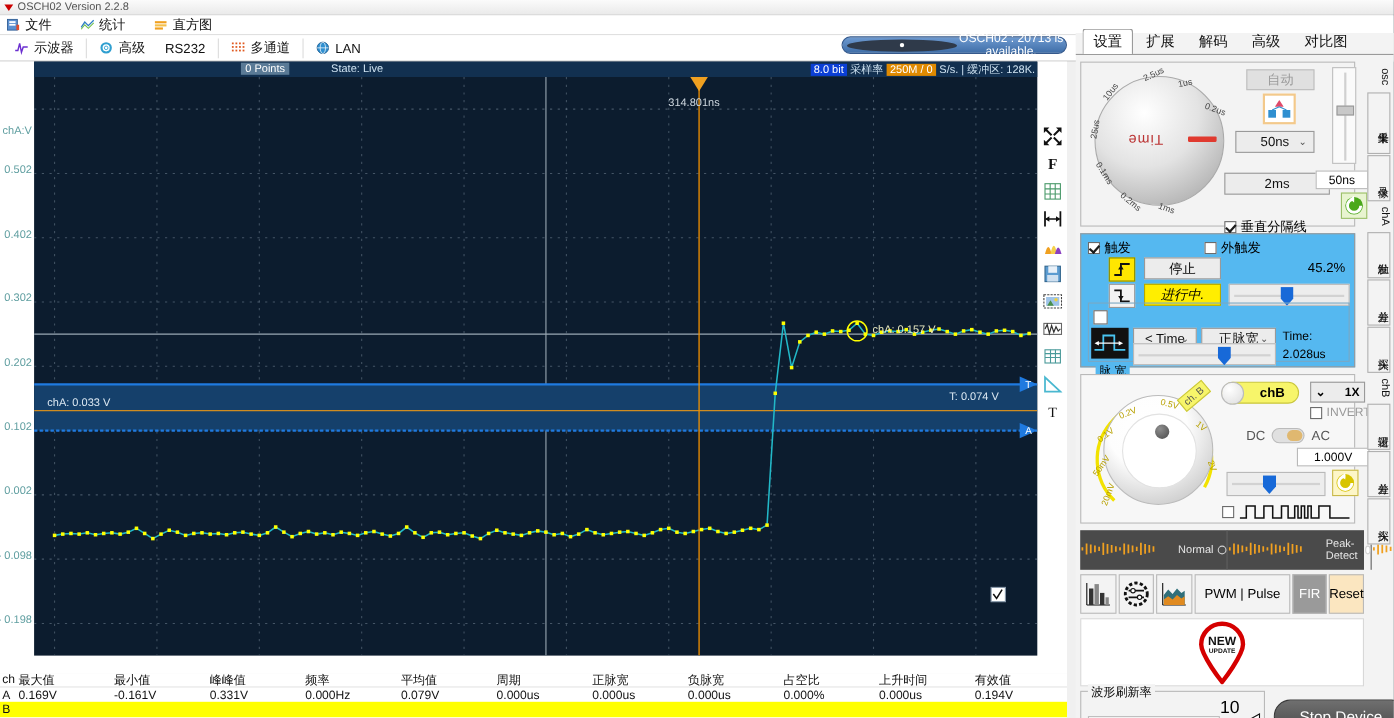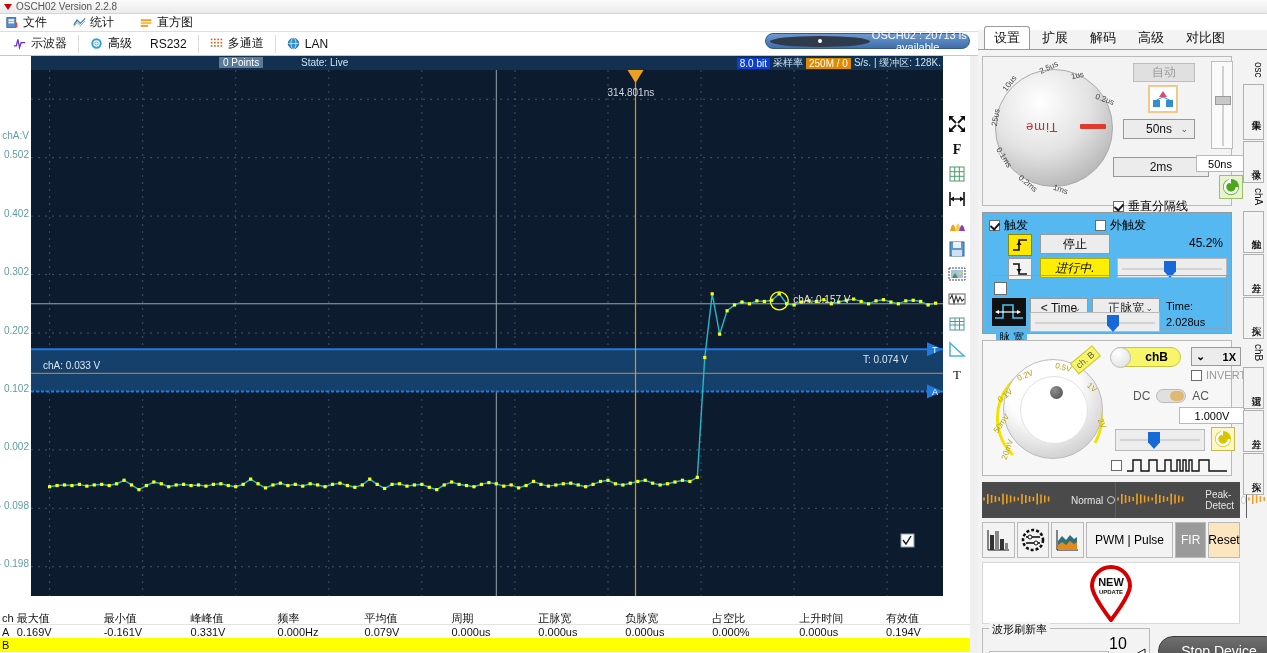"chA:V" div.ylab { top: 18px -> 2px }
